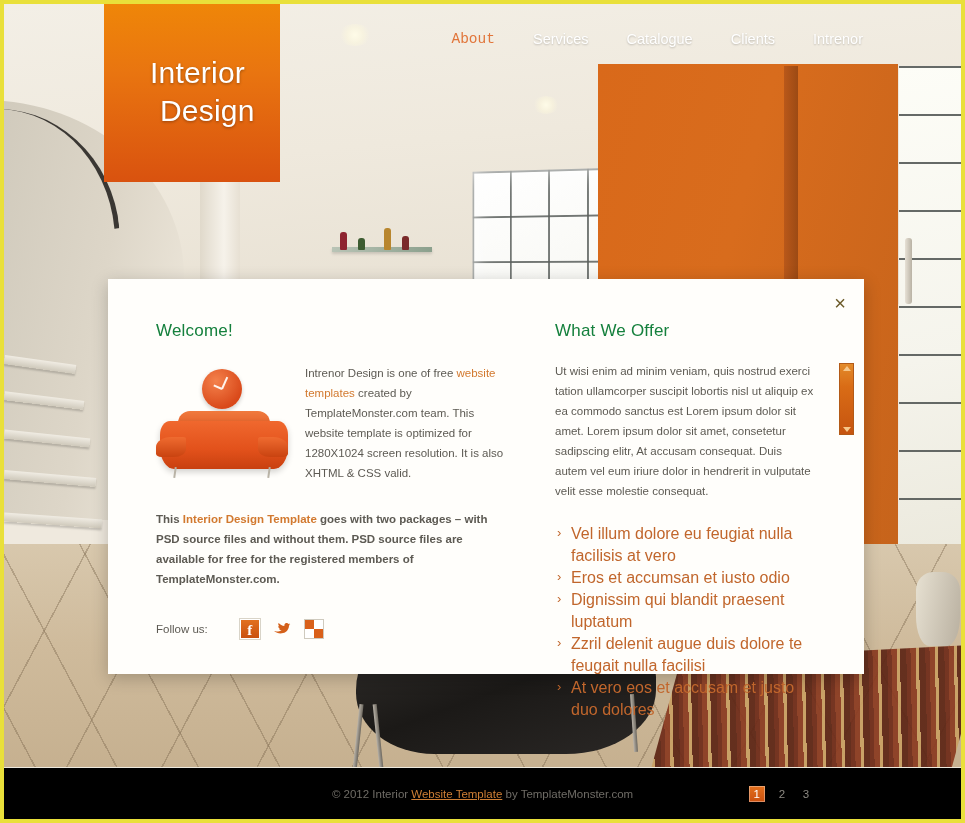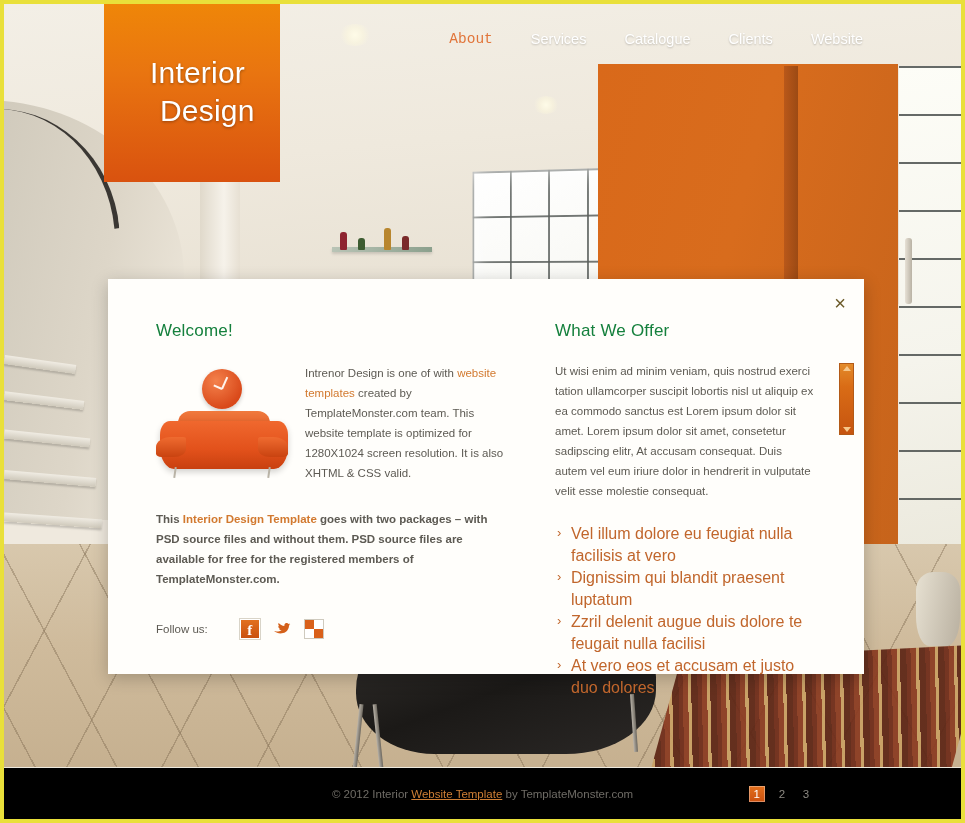"Website" a { text: Website -> Intrenor }
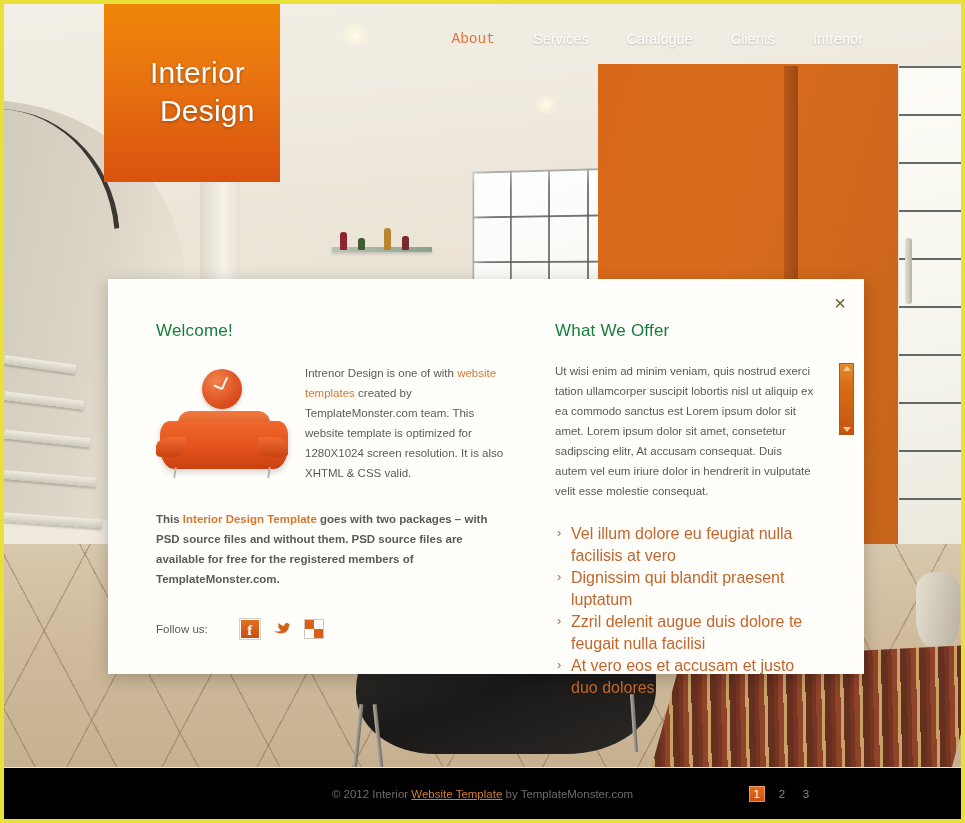"Intrenor Design is one of" span { text: with -> free }
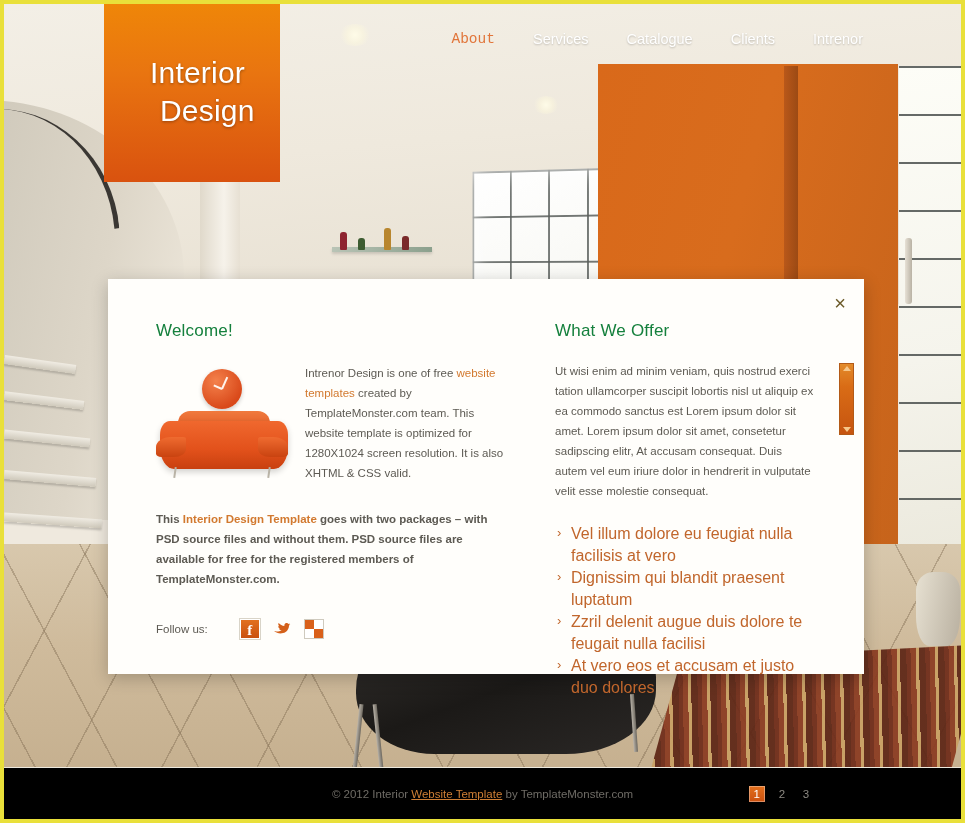"Eros et accumsan et iusto" li { html: none -> <li>Eros et accumsan et iusto odio</li> }
